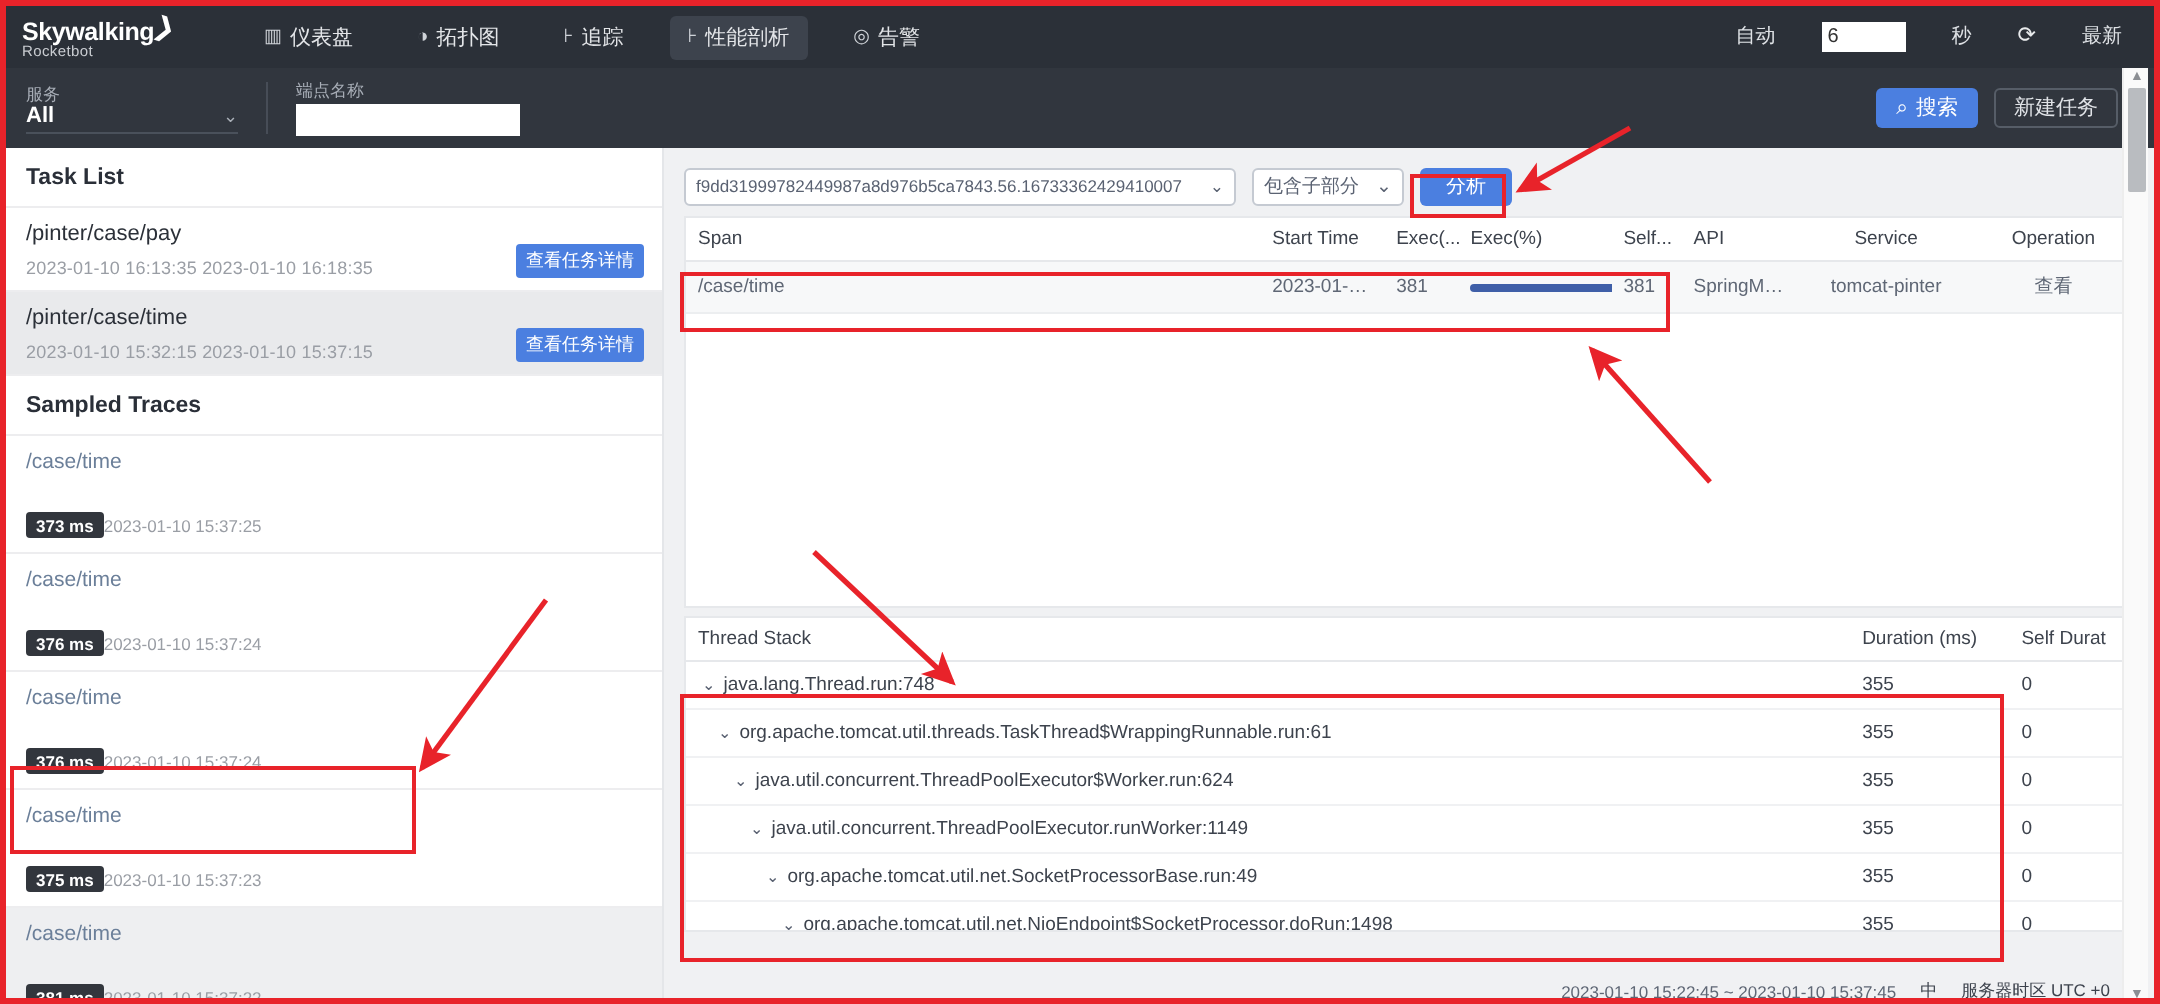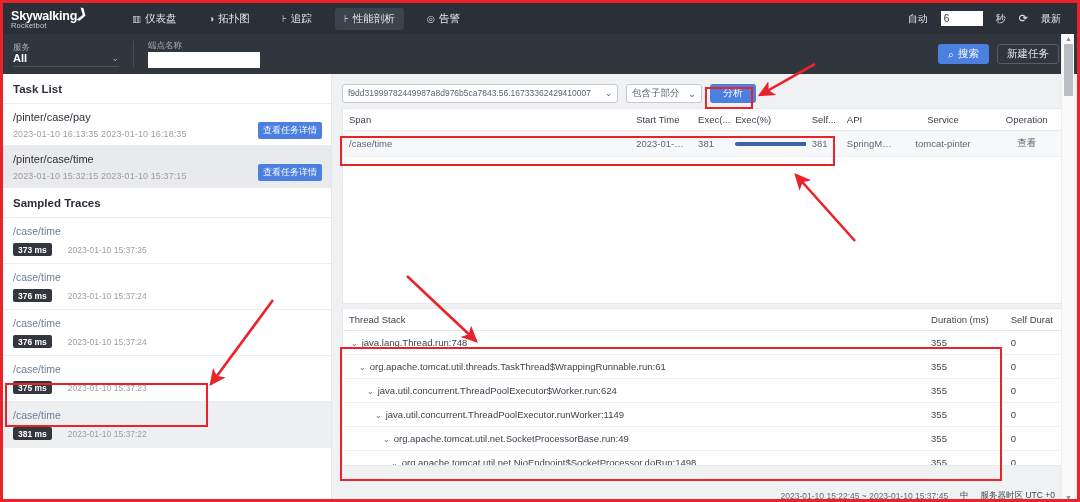"自动" .nav-right { align-items: center -> flex-start; gap: 13px -> 23px }
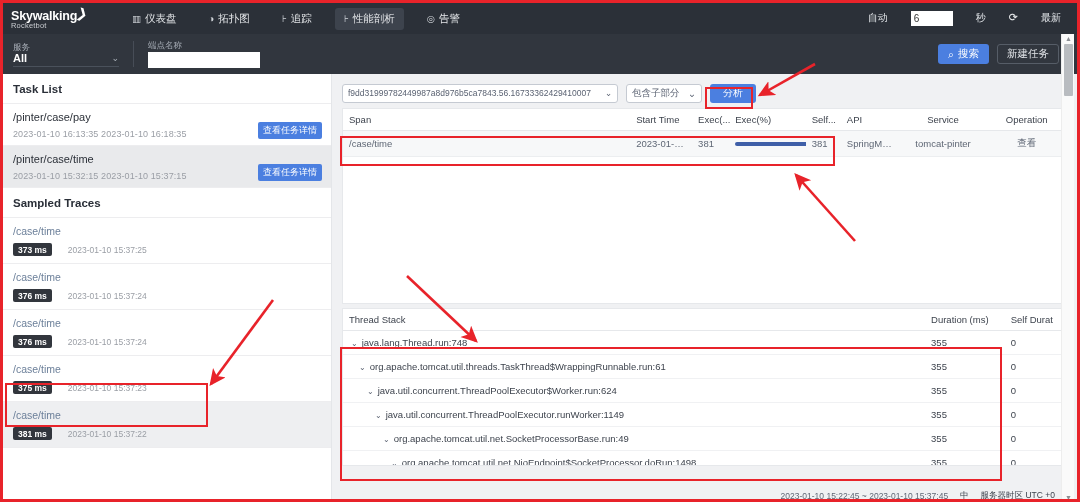"373 ms" .trace-meta { gap: 16px -> 0; margin-top: 6px -> 19px }
